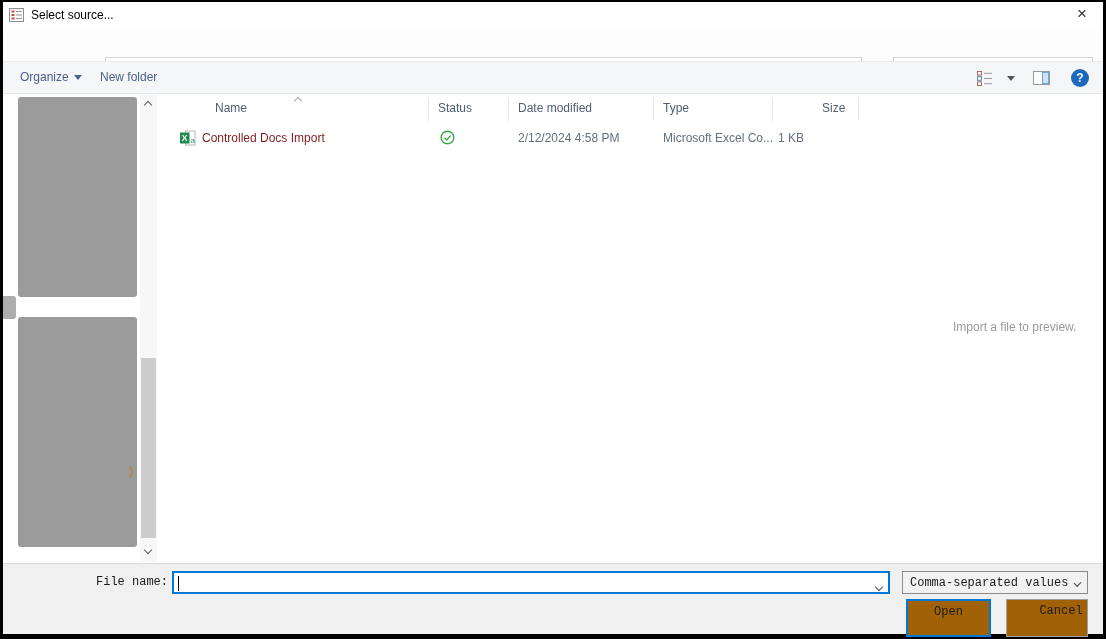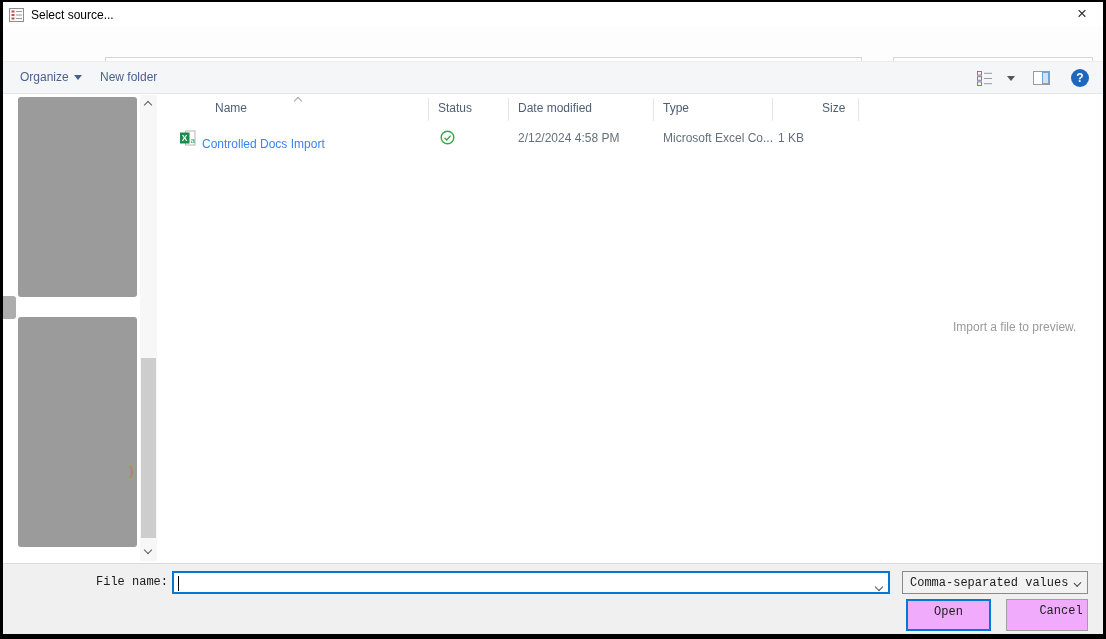"Controlled Docs Import" .cell-name { color: #3b82f6 -> #7f1d1d; top: 11px -> 5px }
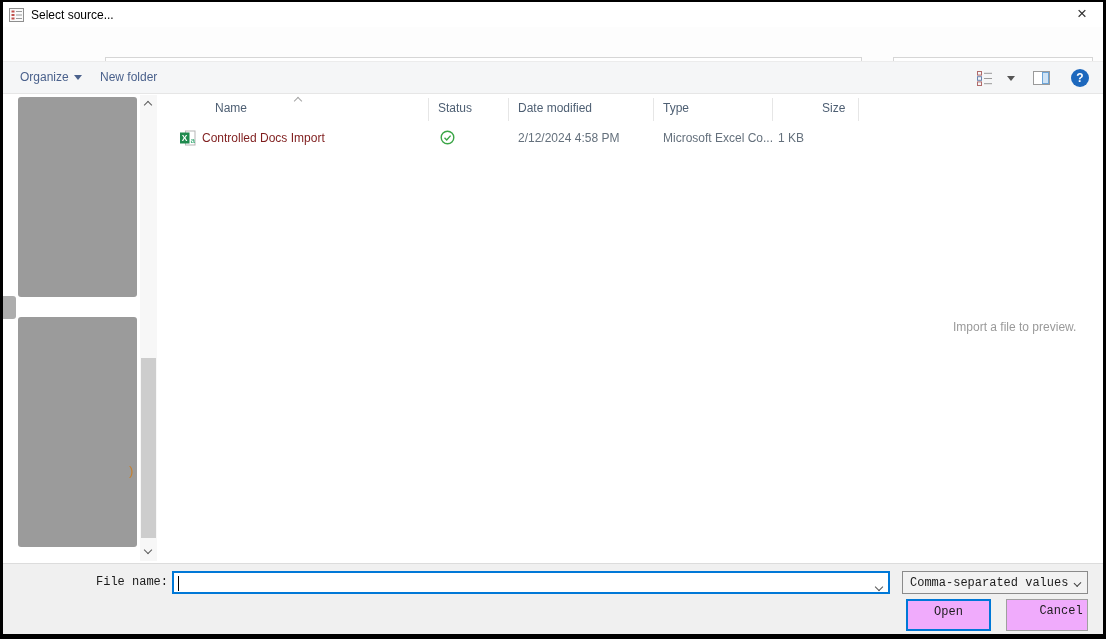"Open" .btn { background: #f0abfc -> #a16207; height: 32px -> 38px }
